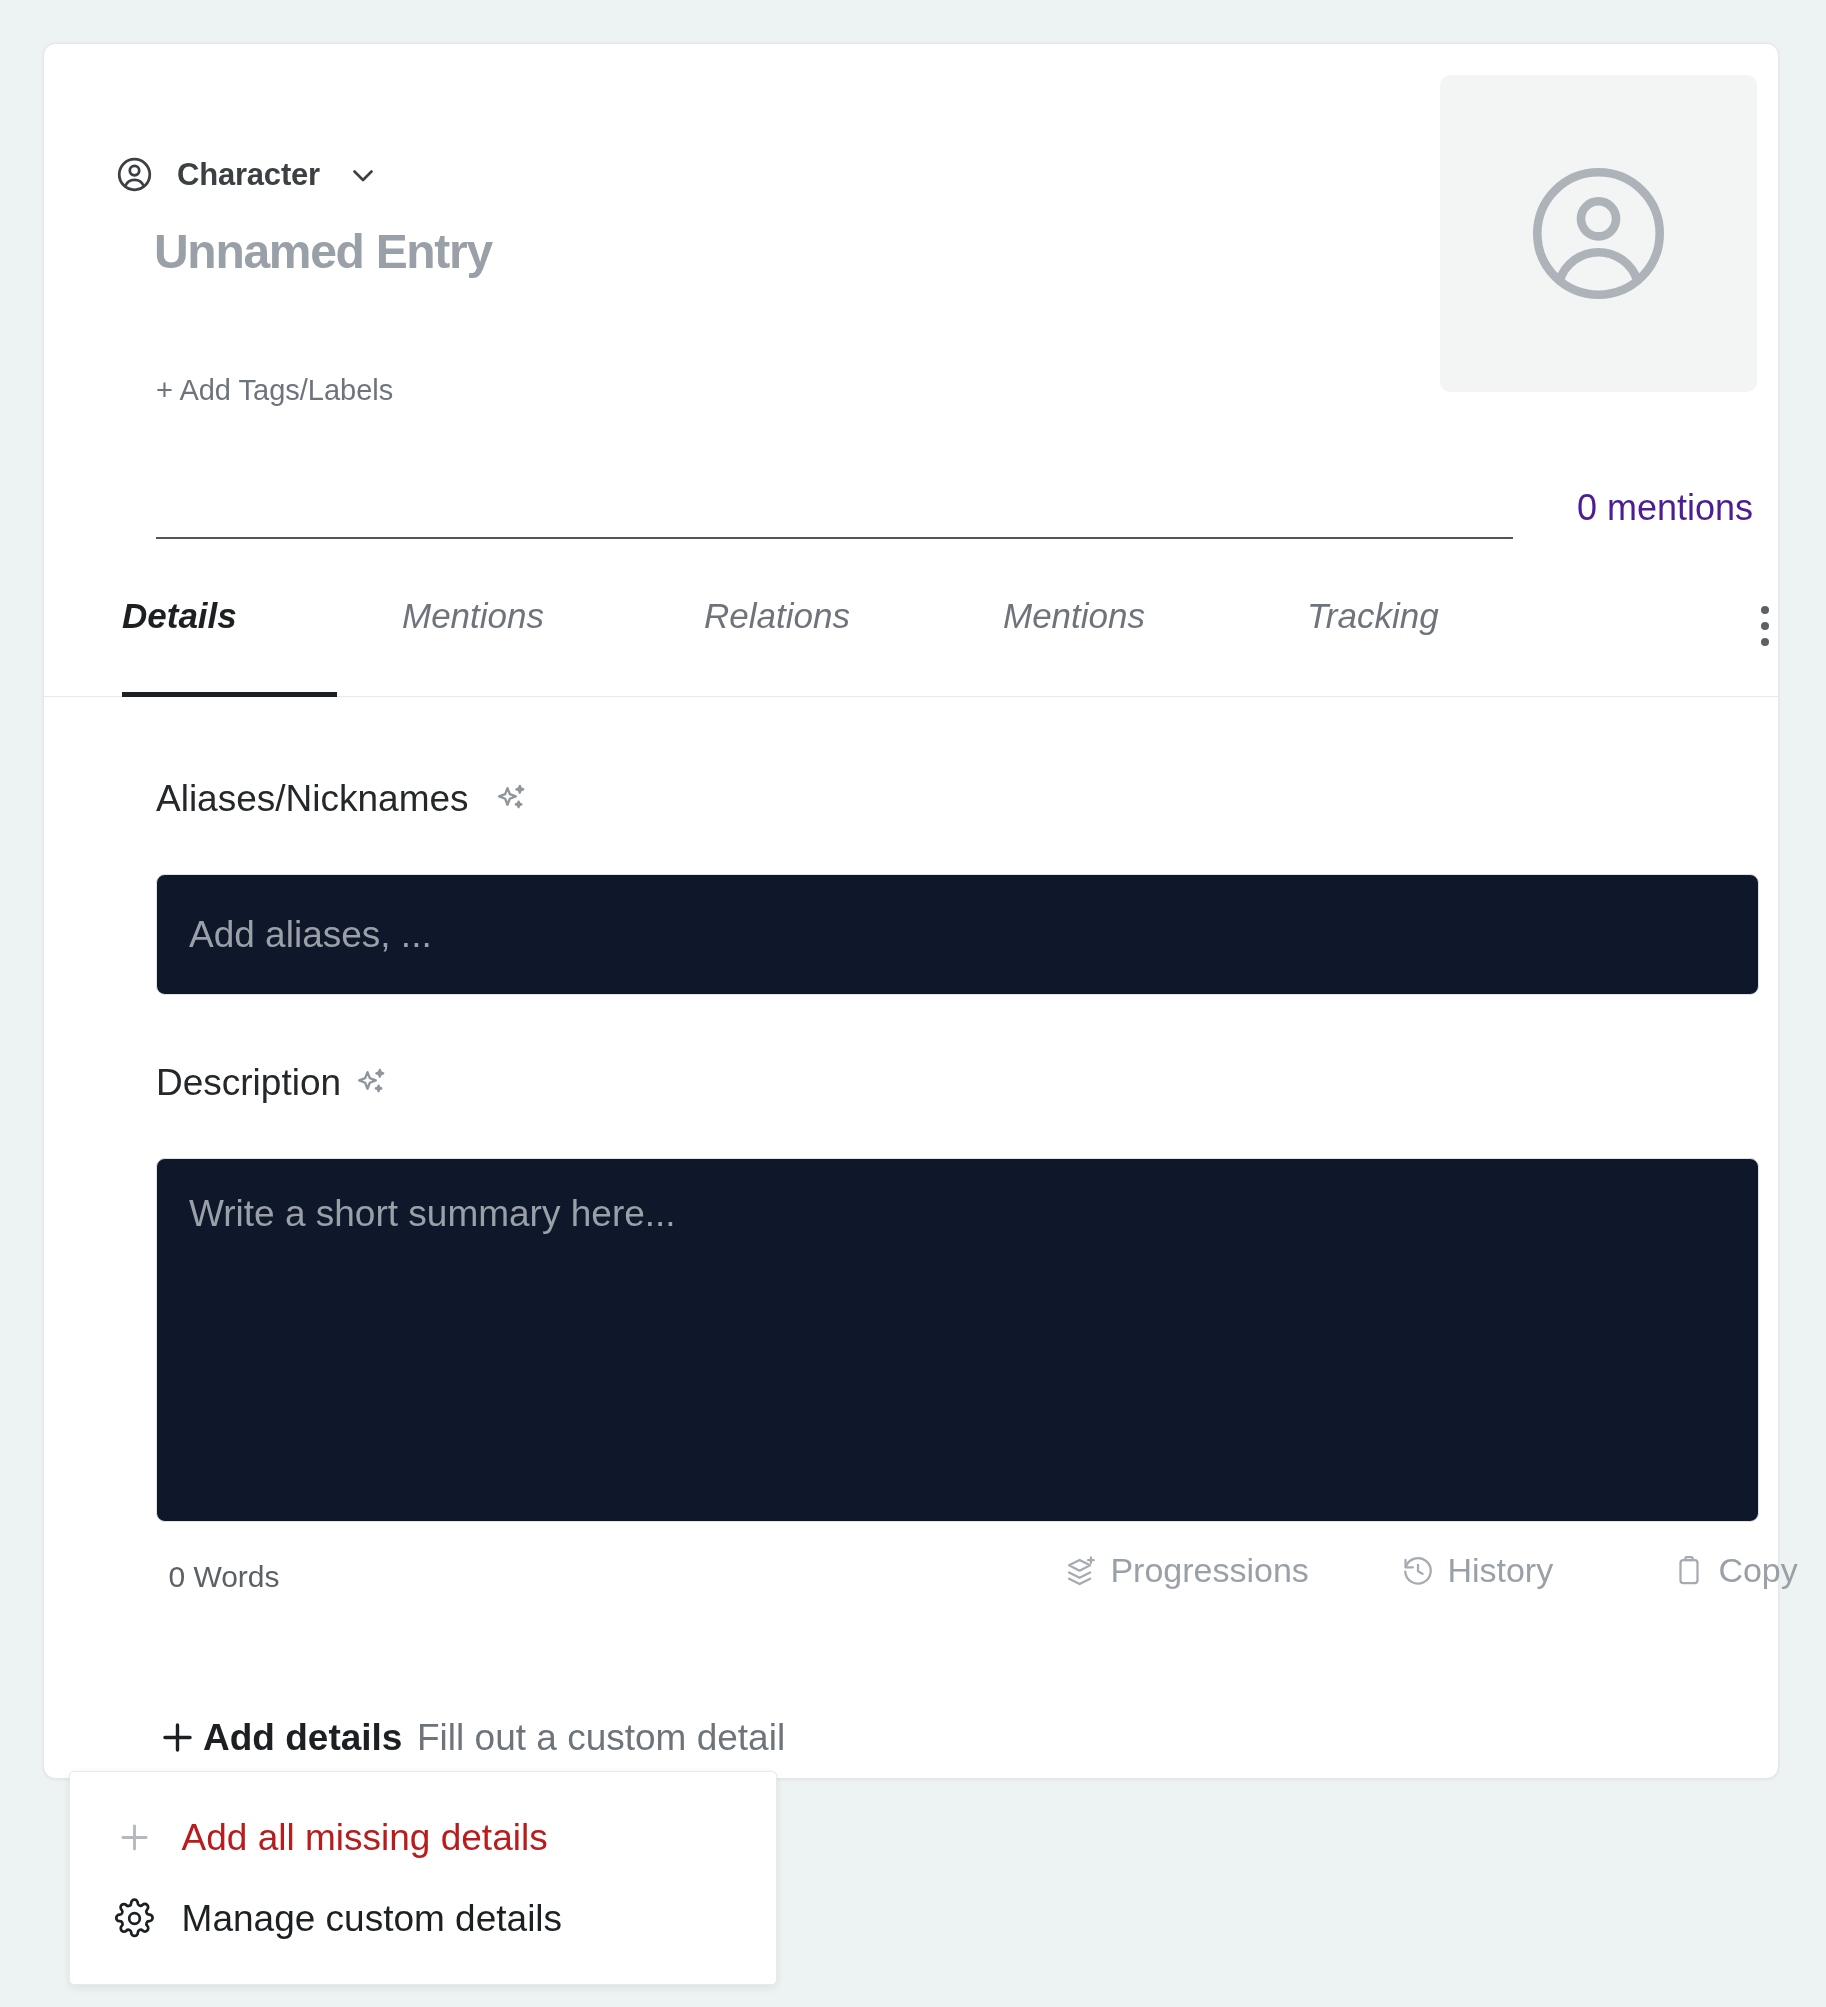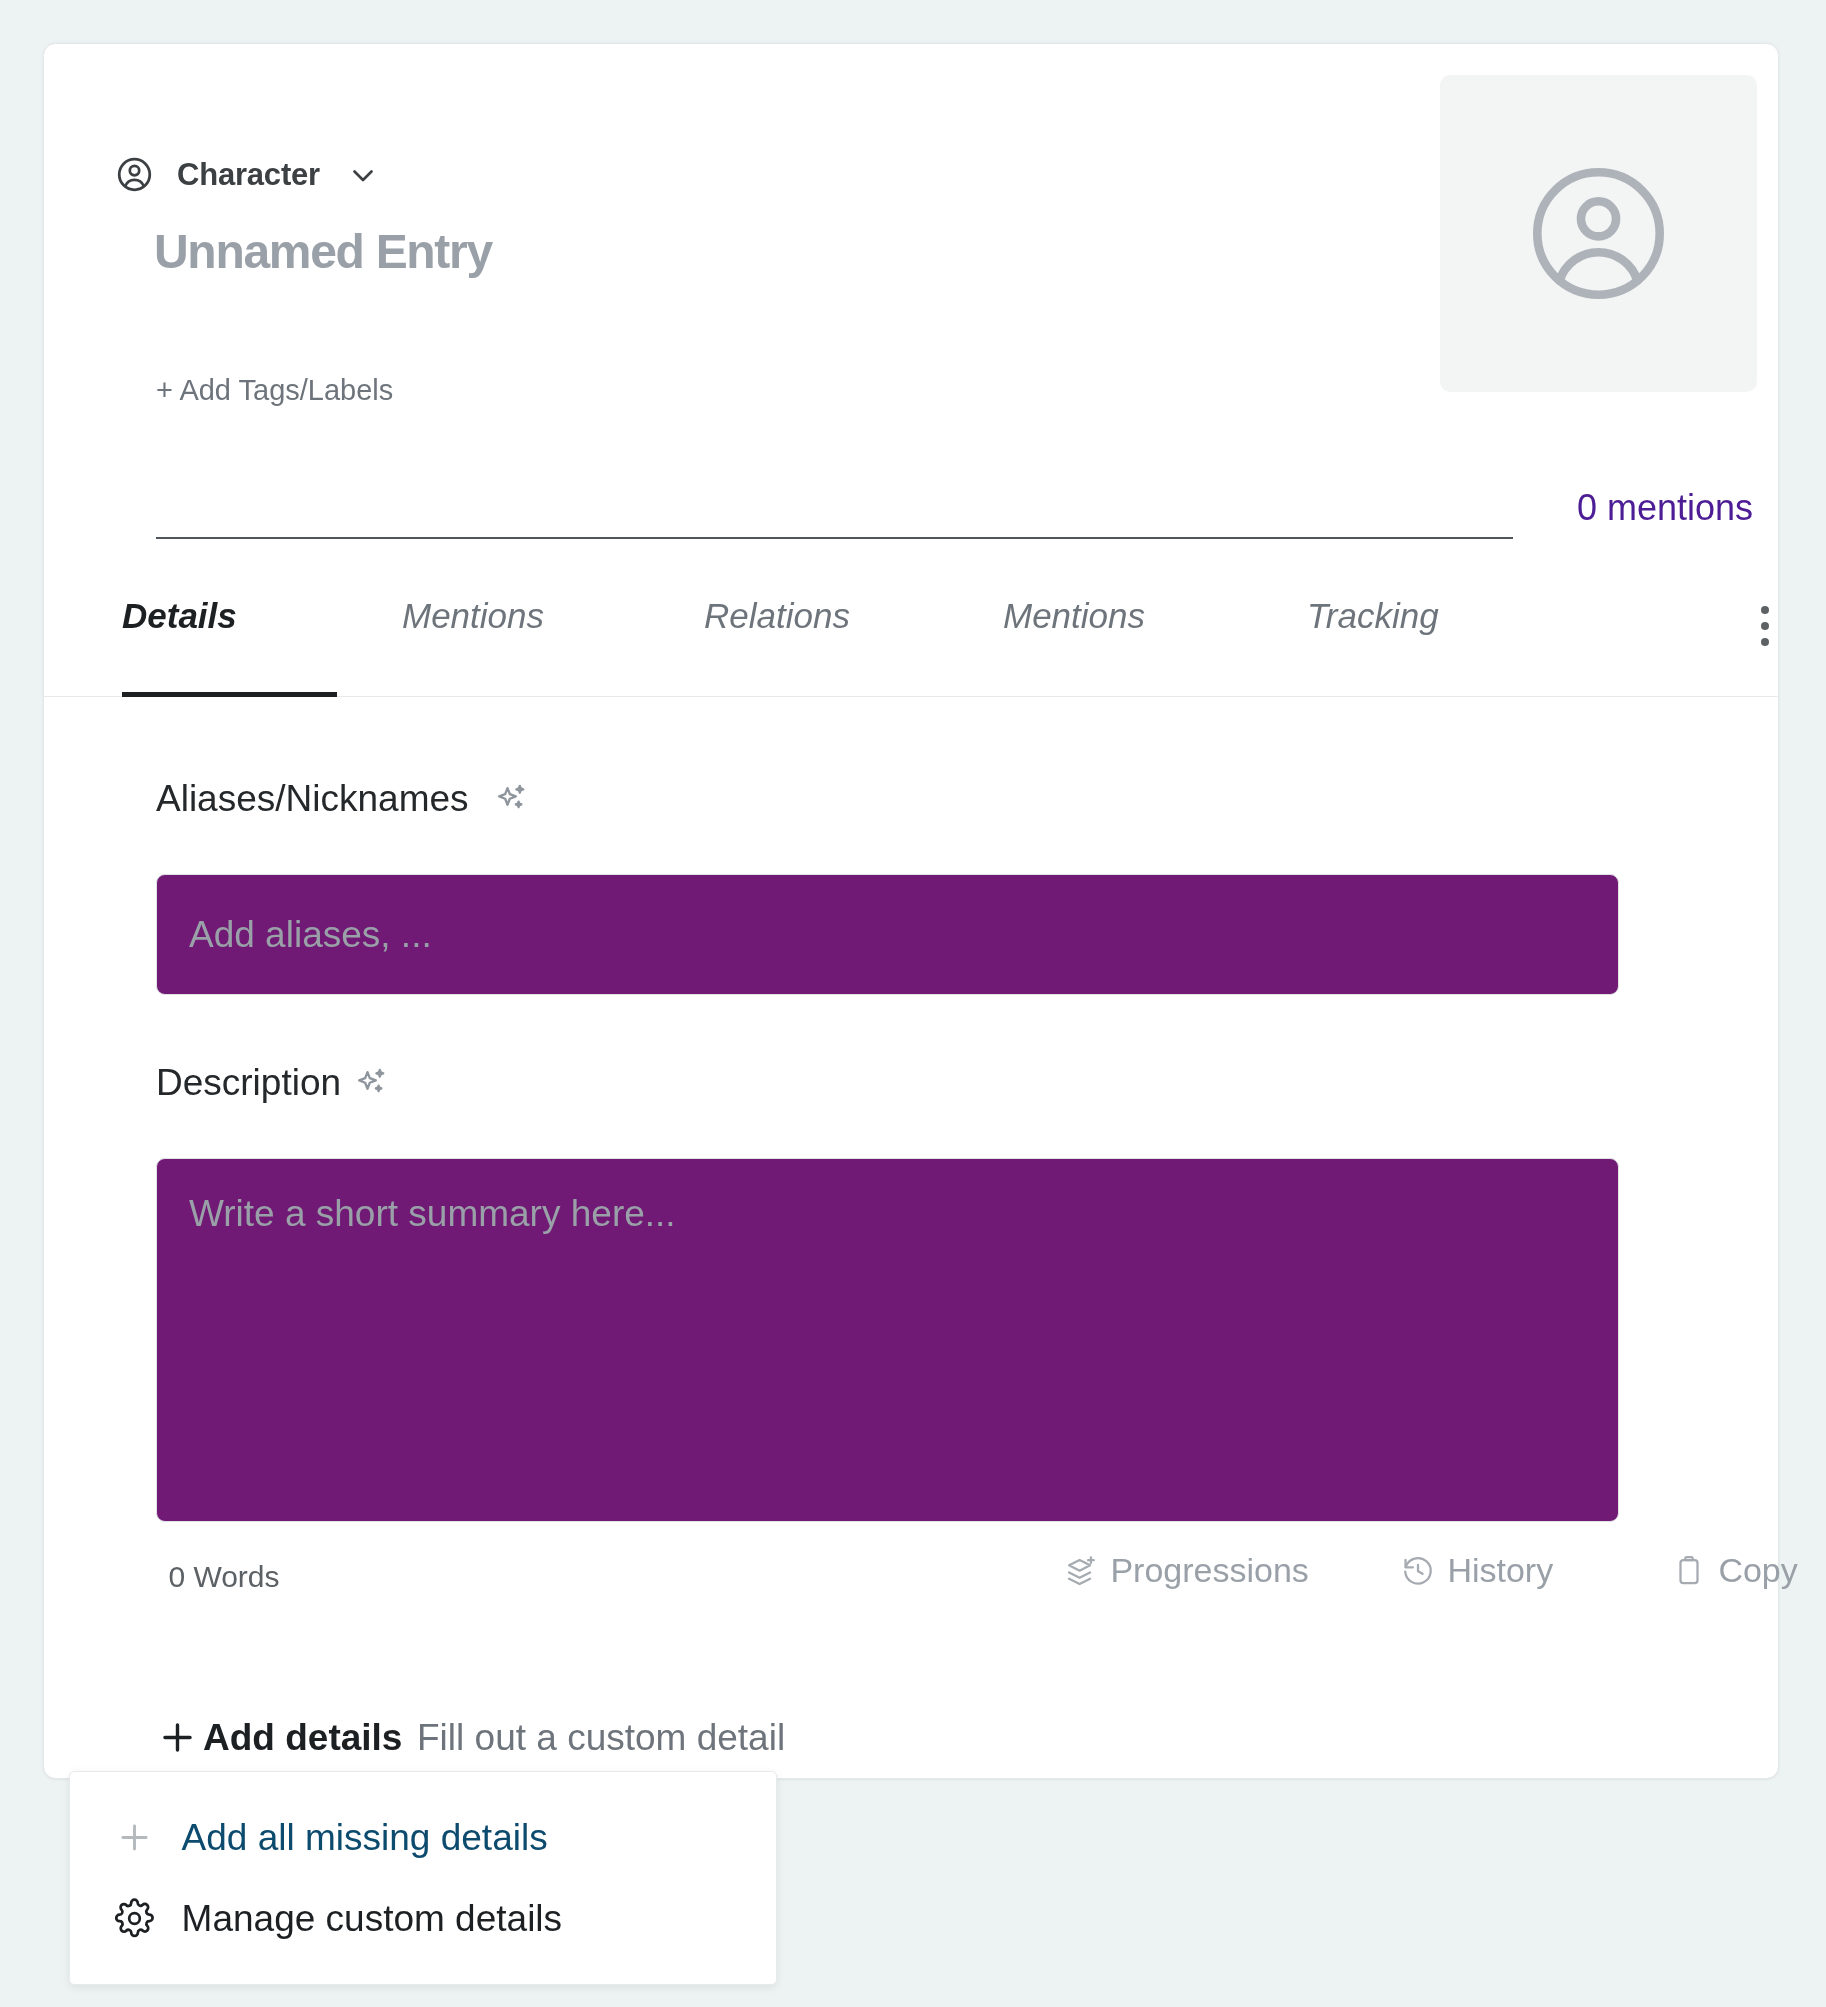"Add aliases, ..." .text-input { background: #701a75 -> #0f172a; width: 1463px -> 1603px }
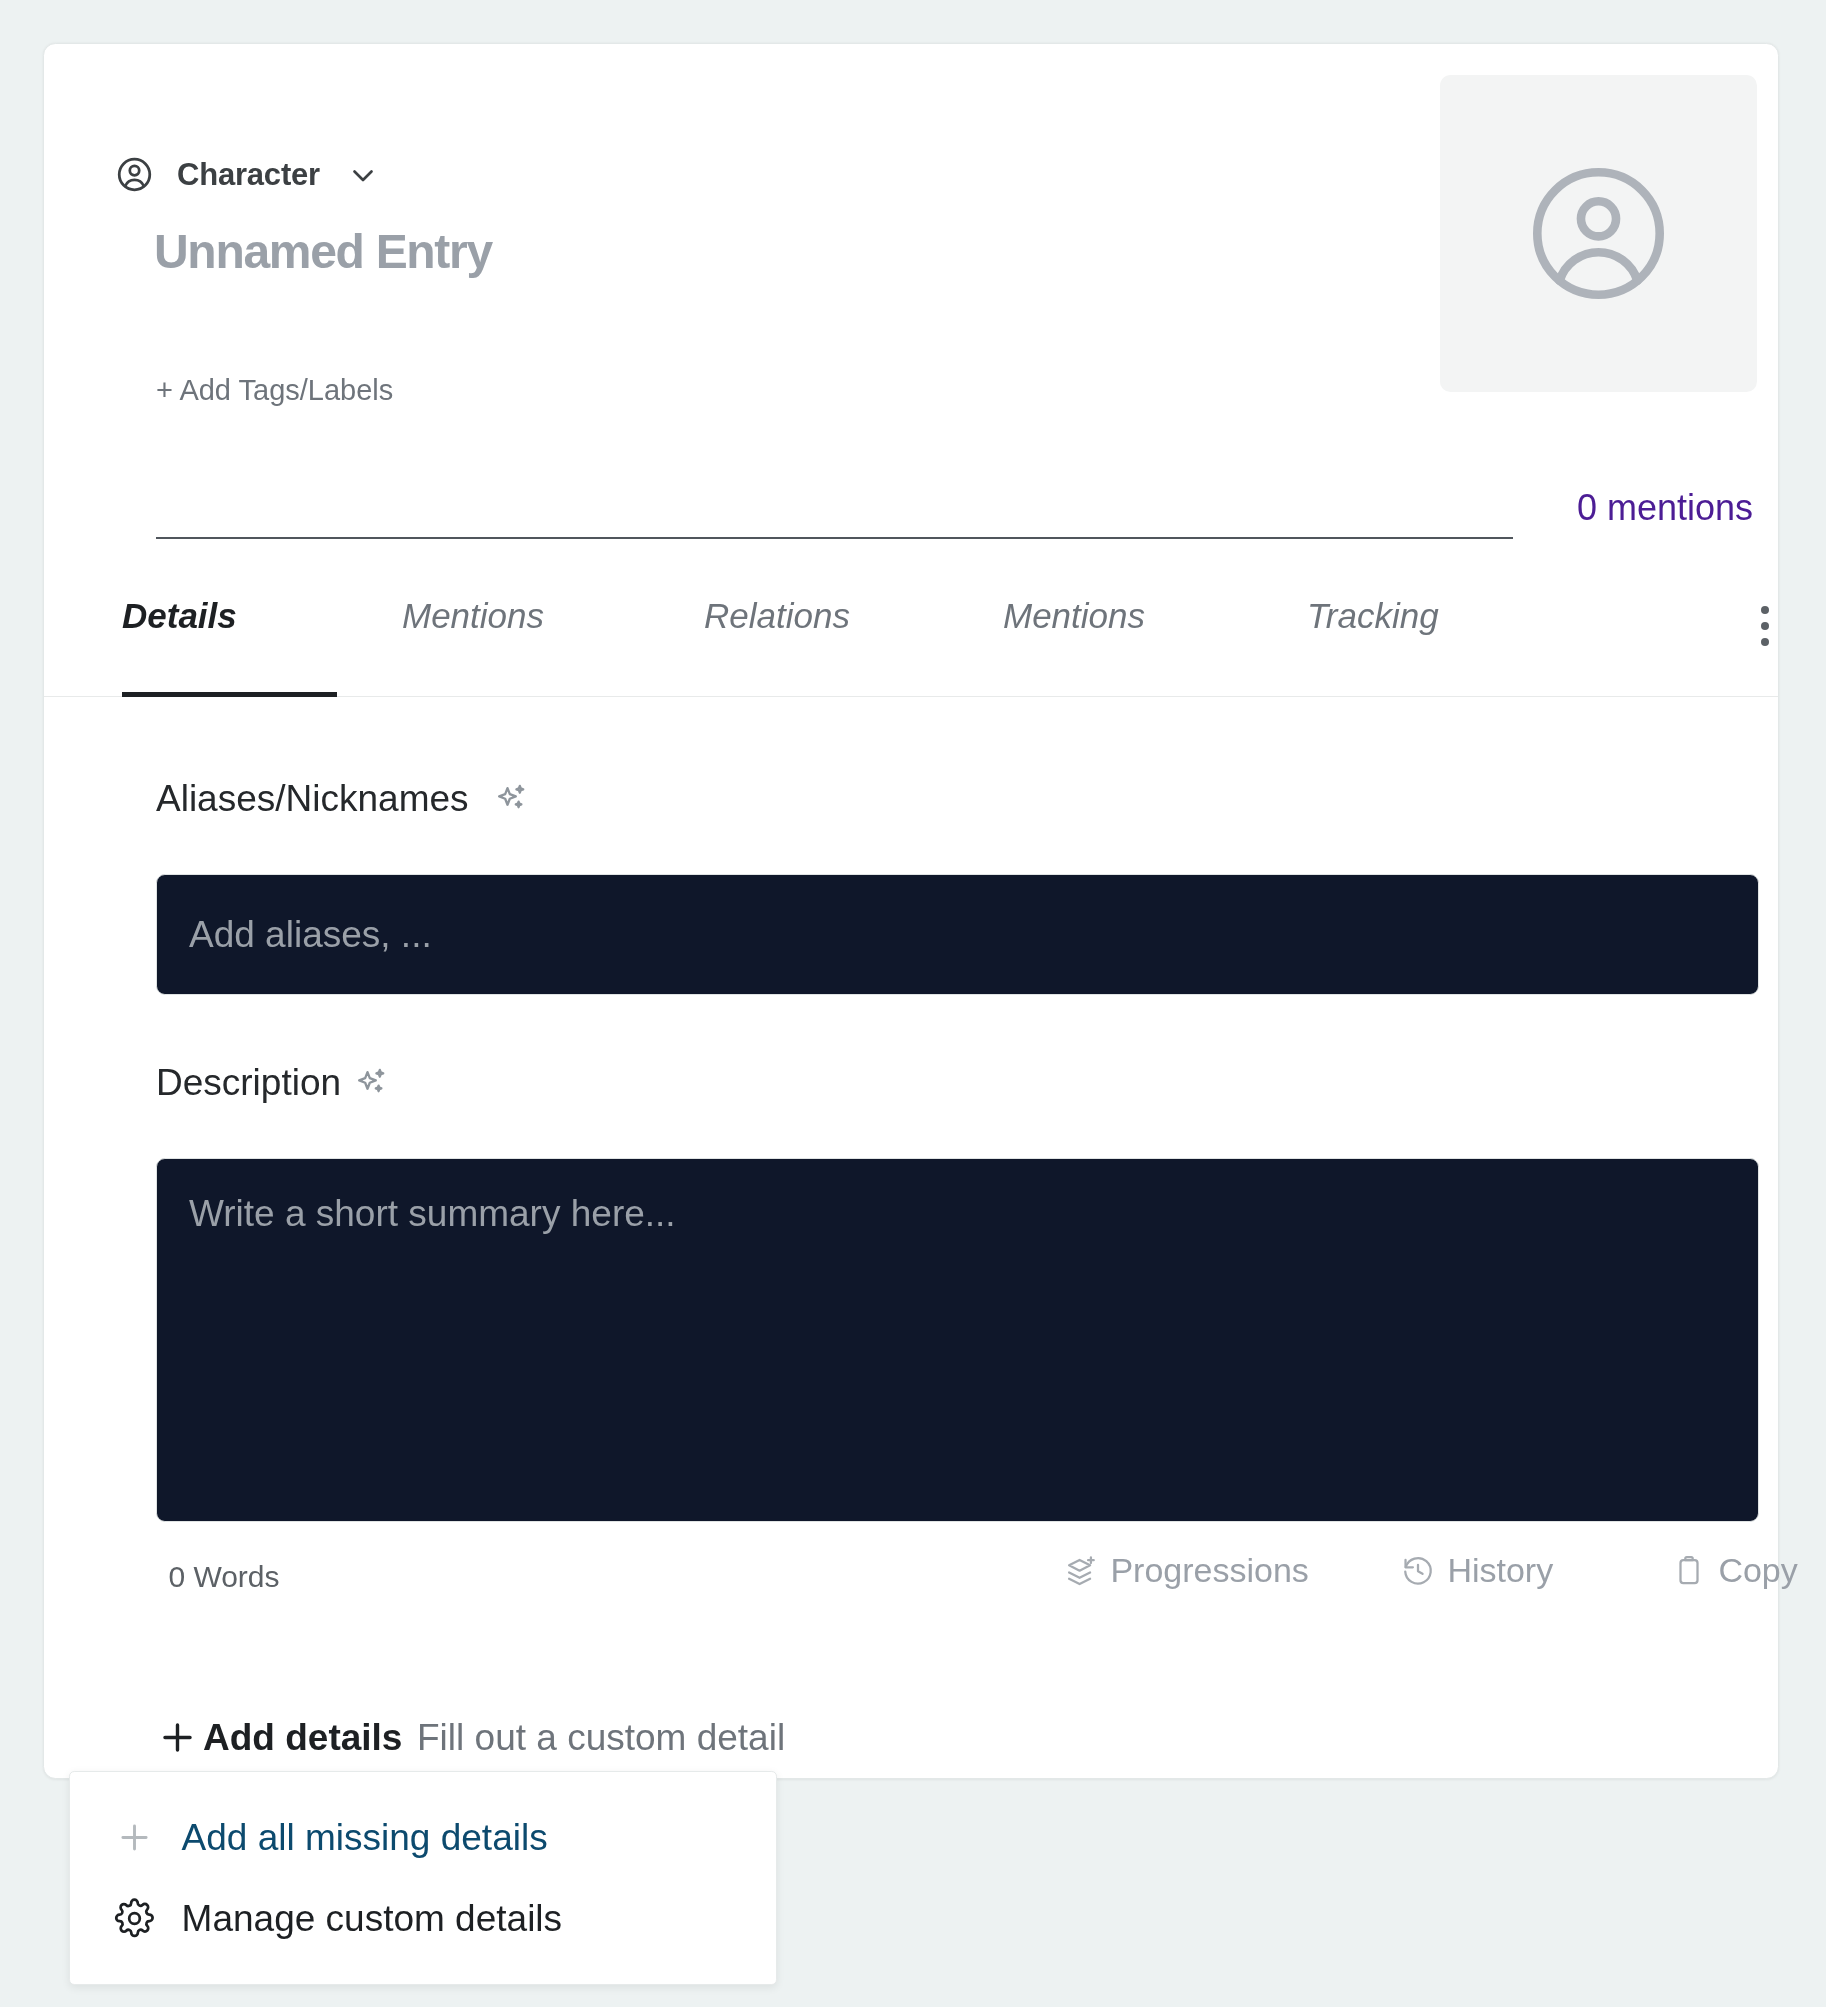"Add all missing details" .menu-item.disabled { color: #0c4a6e -> #b91c1c }
